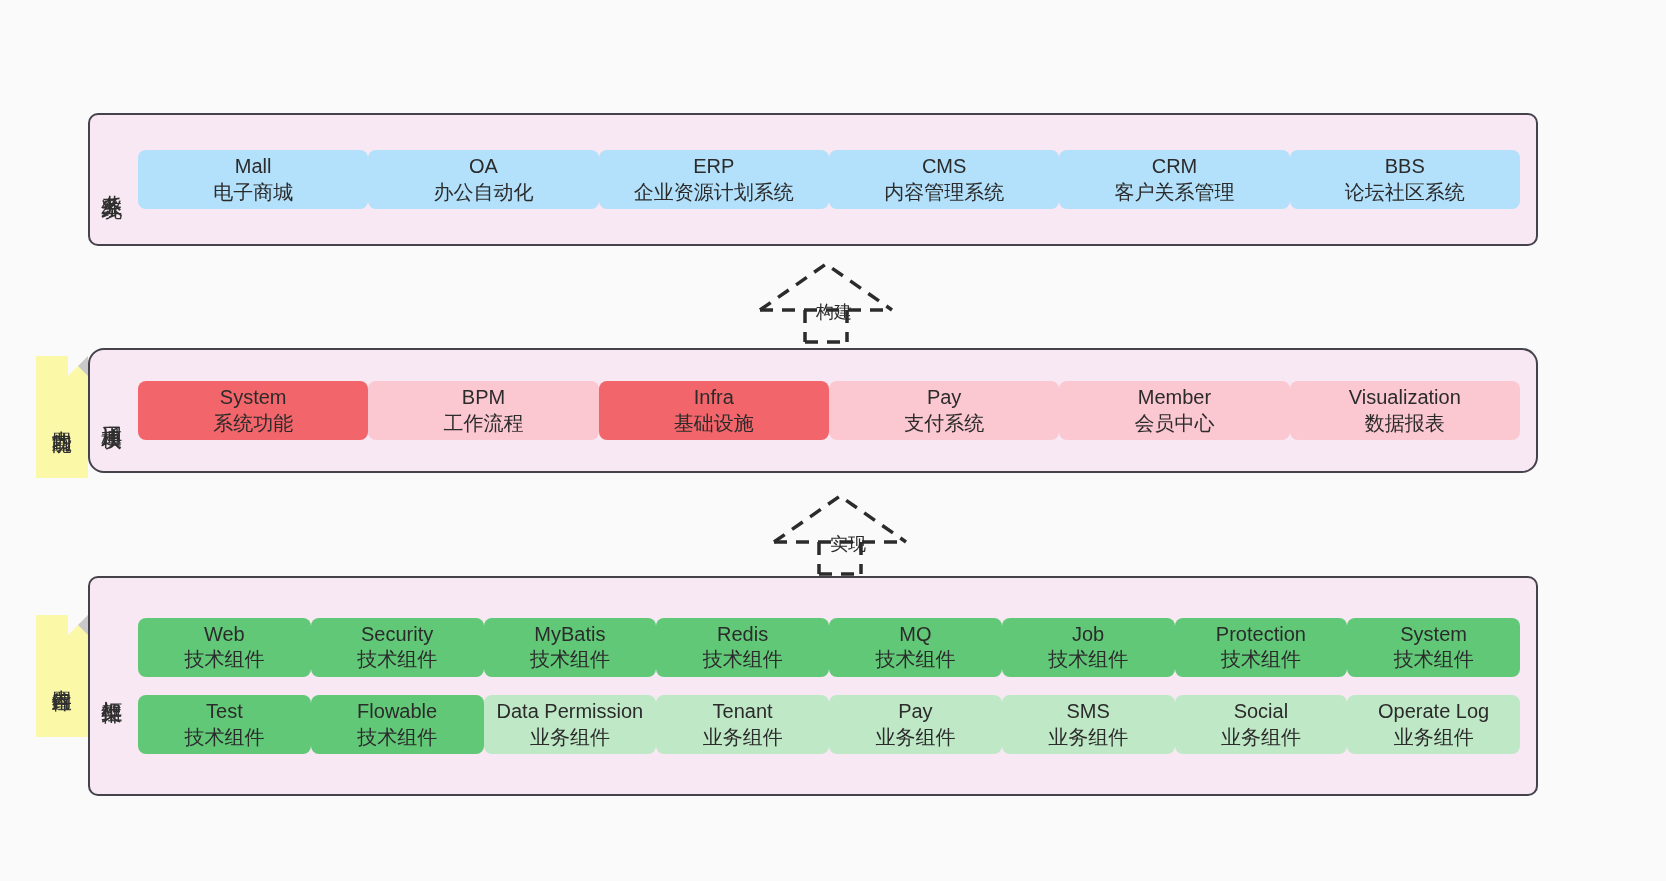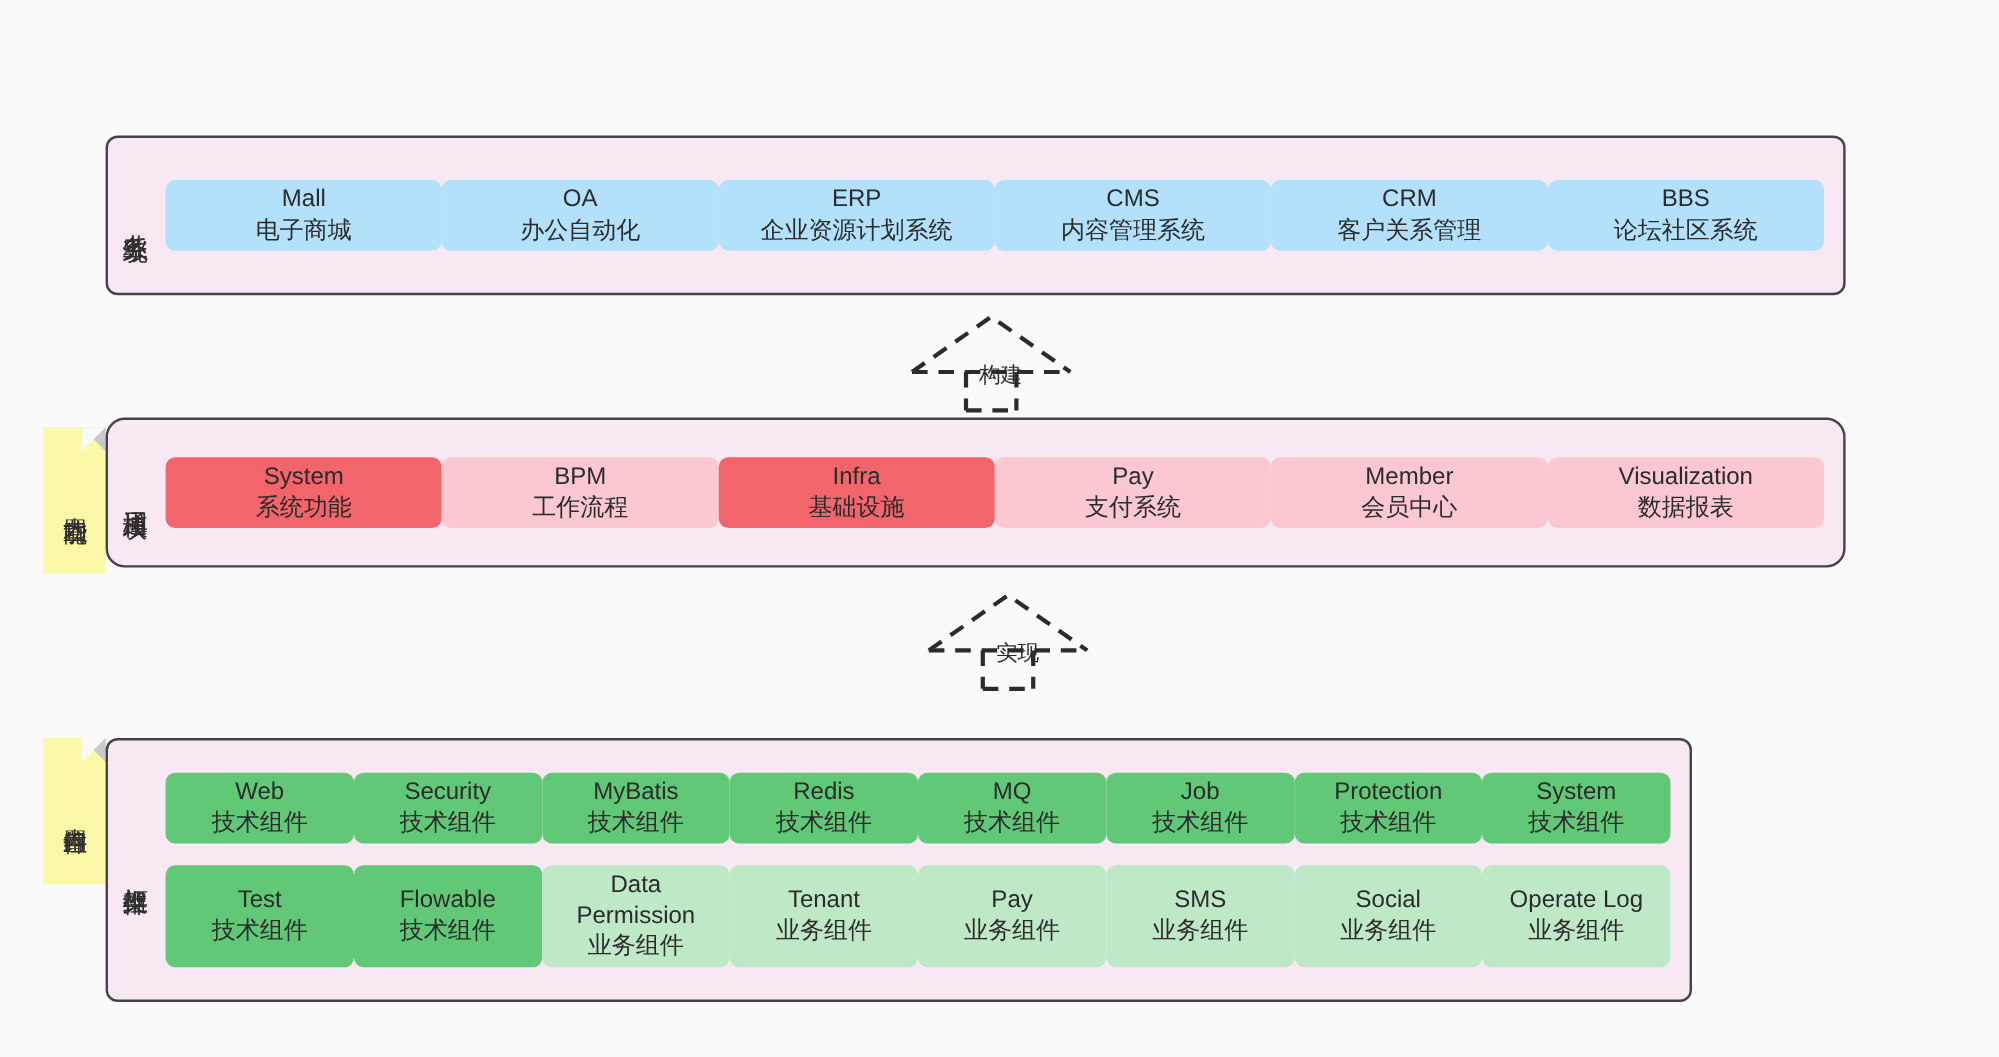"Web" div.layer { margin-top: 39px -> none; width: 1322px -> 1450px }
